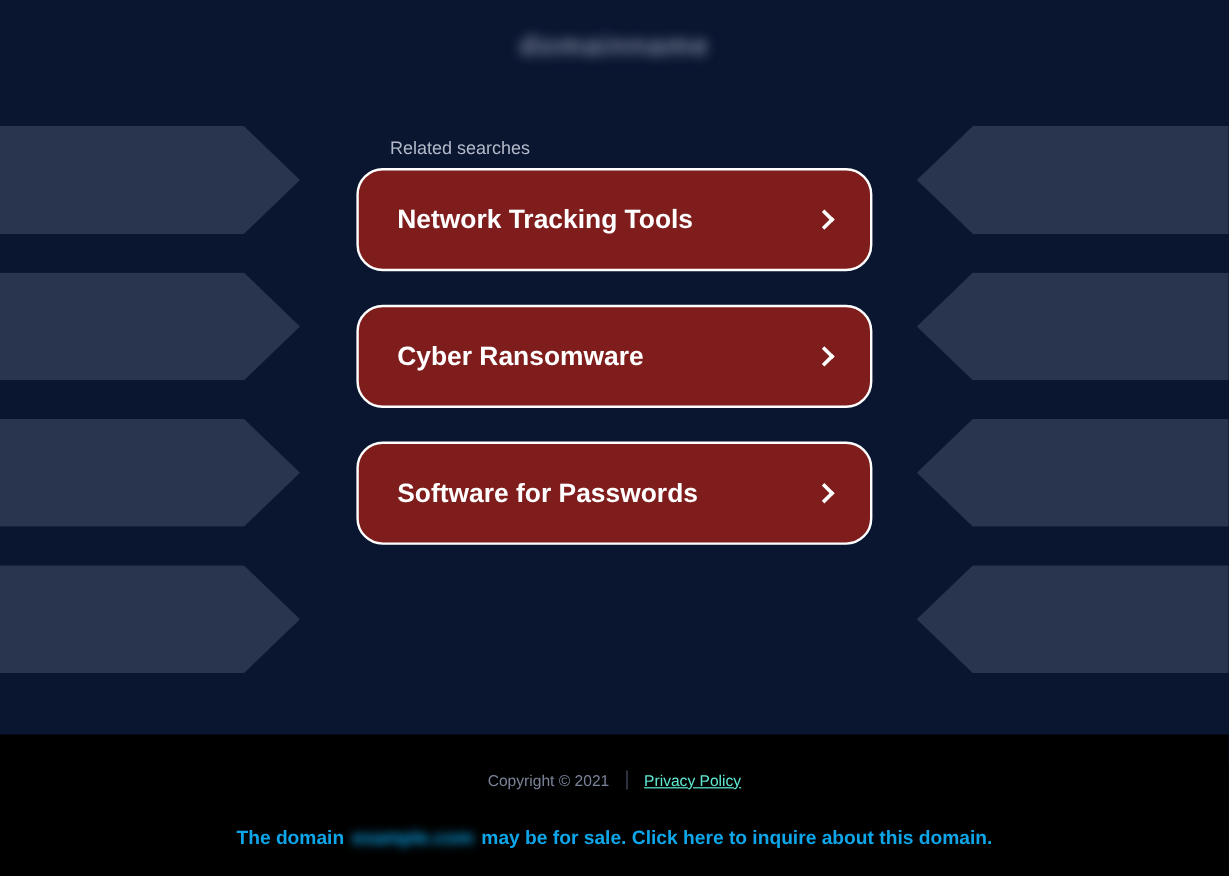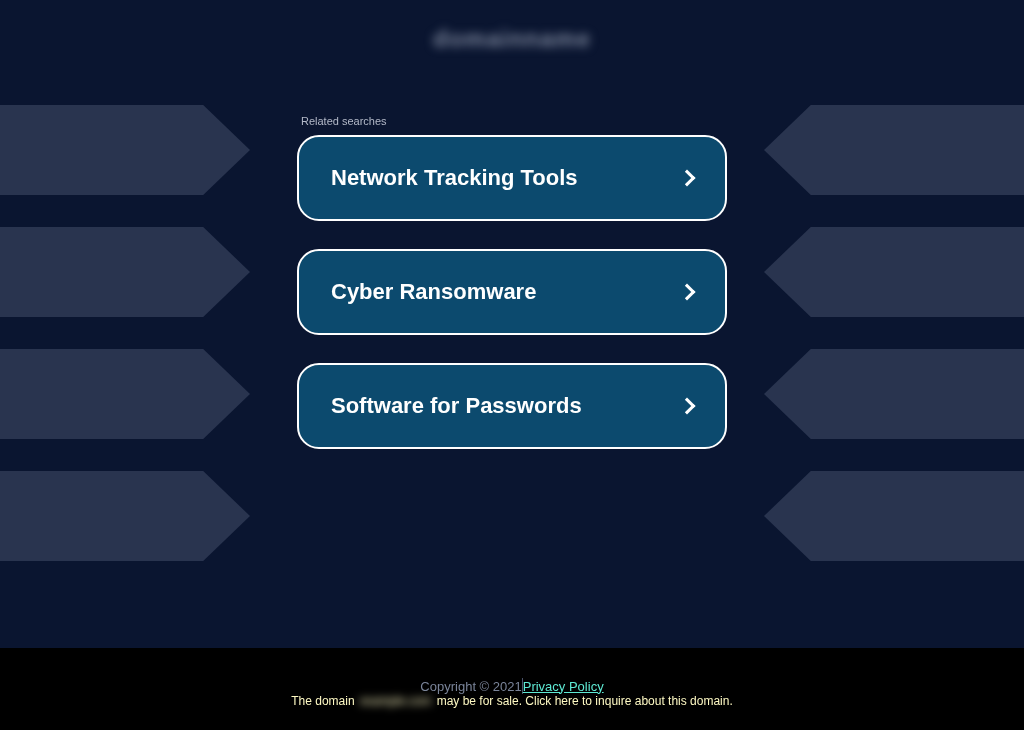"Related searches" .related-label { font-size: 11px -> 15px; margin-left: none -> 24px }
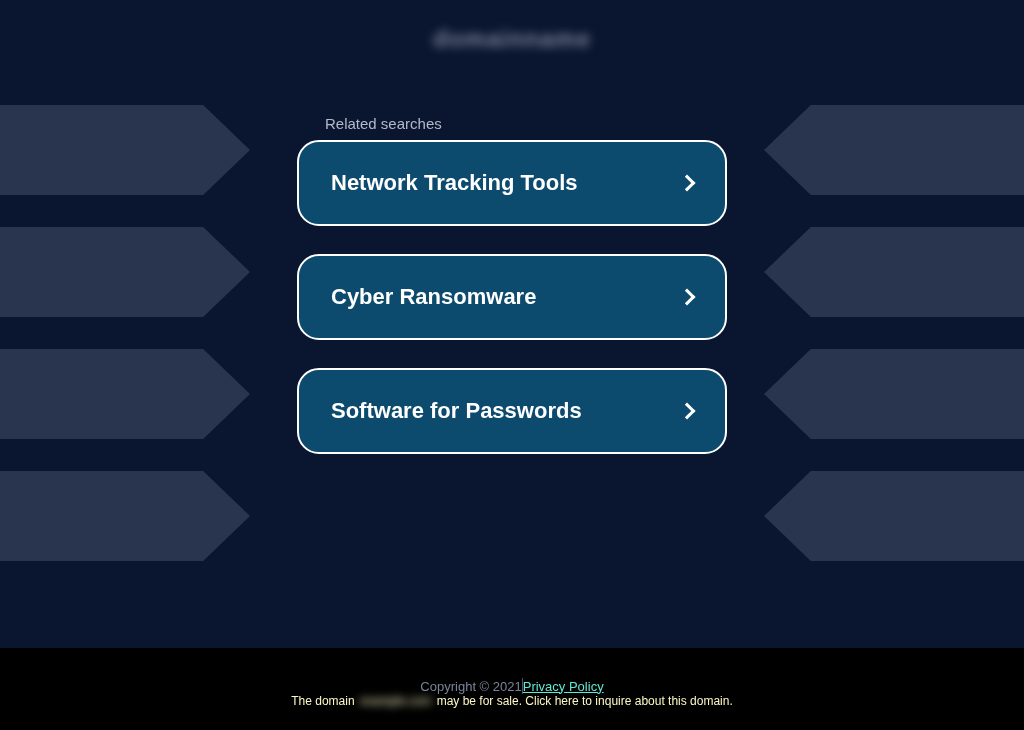"Network Tracking Tools" .search-card { background: #0c4a6e -> #7f1d1d }
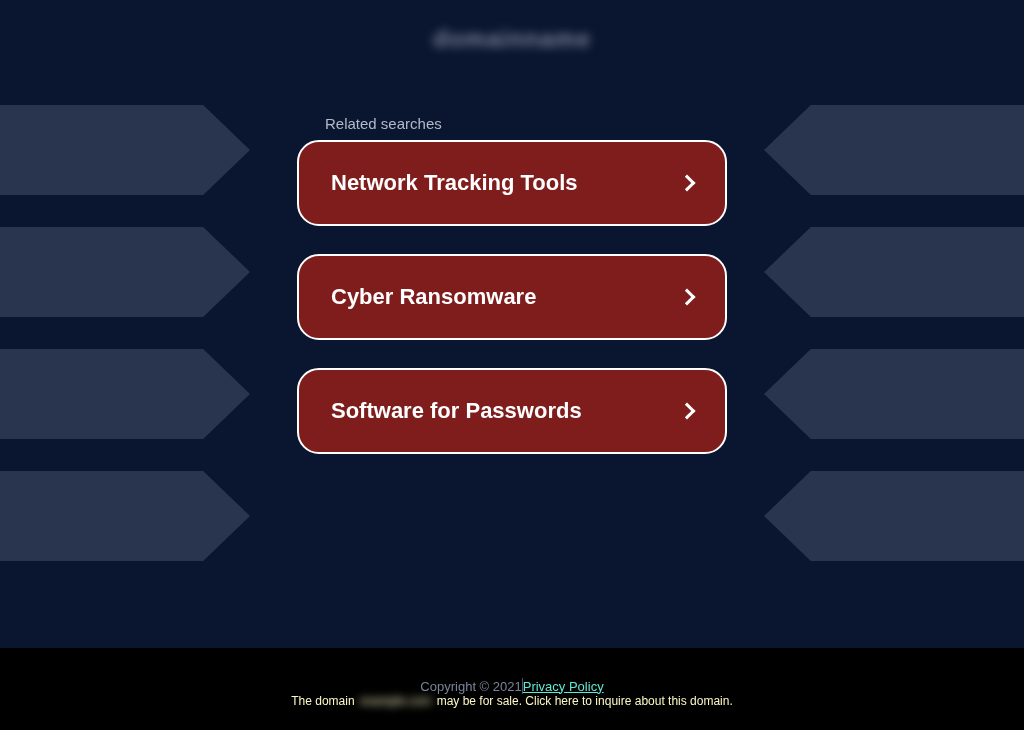"Copyright © 2021" .footer-top { gap: none -> 14px; margin-bottom: none -> 32px }
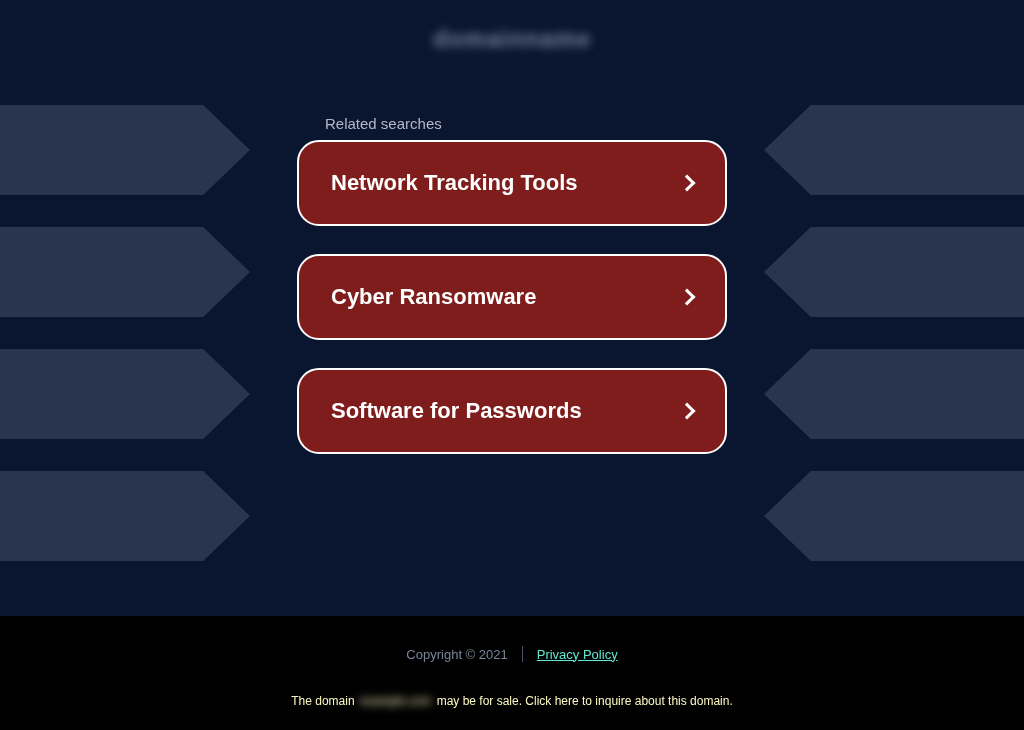"The domain may be for" .footer-bottom { color: #fef9c3 -> #0ea5e9; font-size: 12px -> 16px; font-weight: none -> bold }
